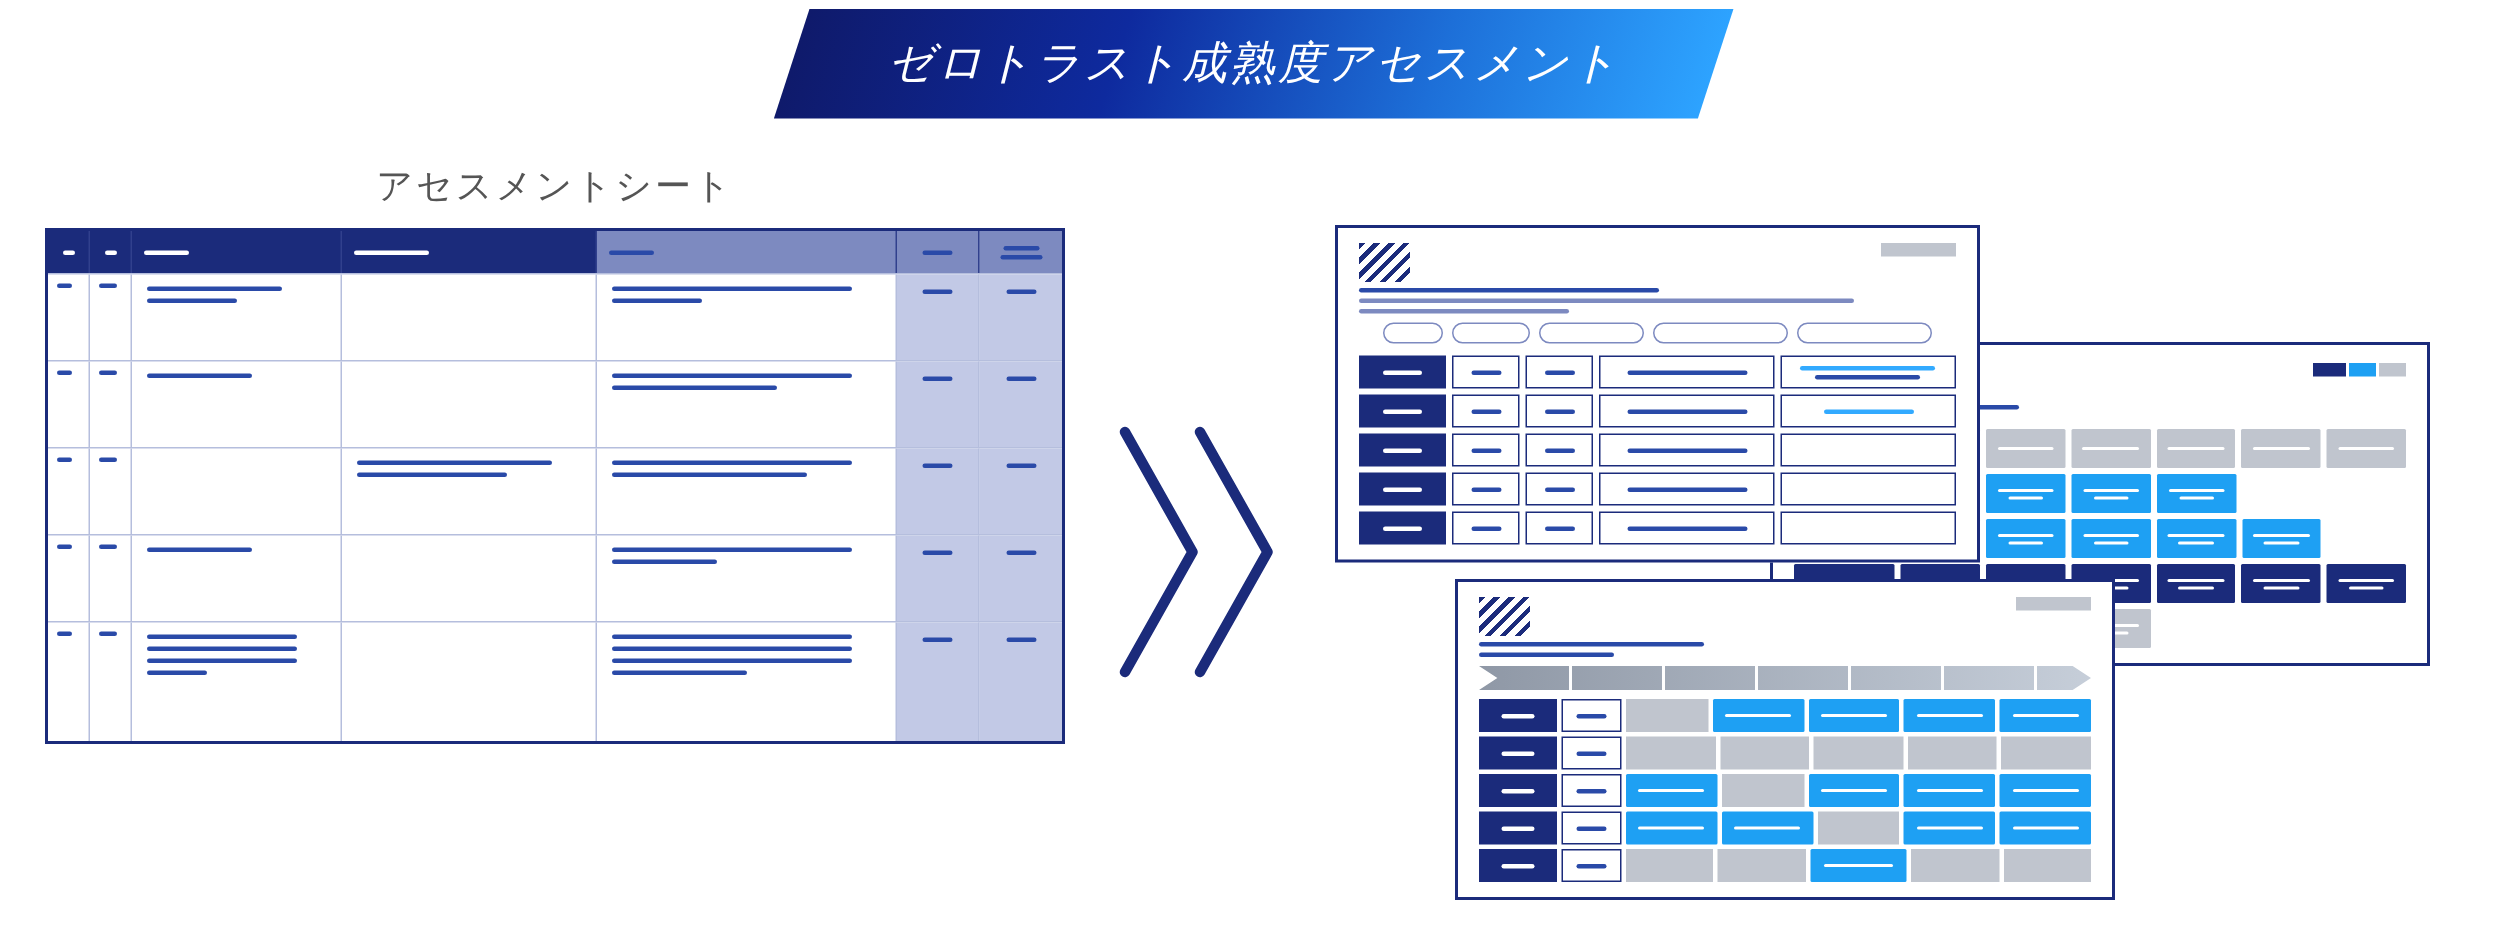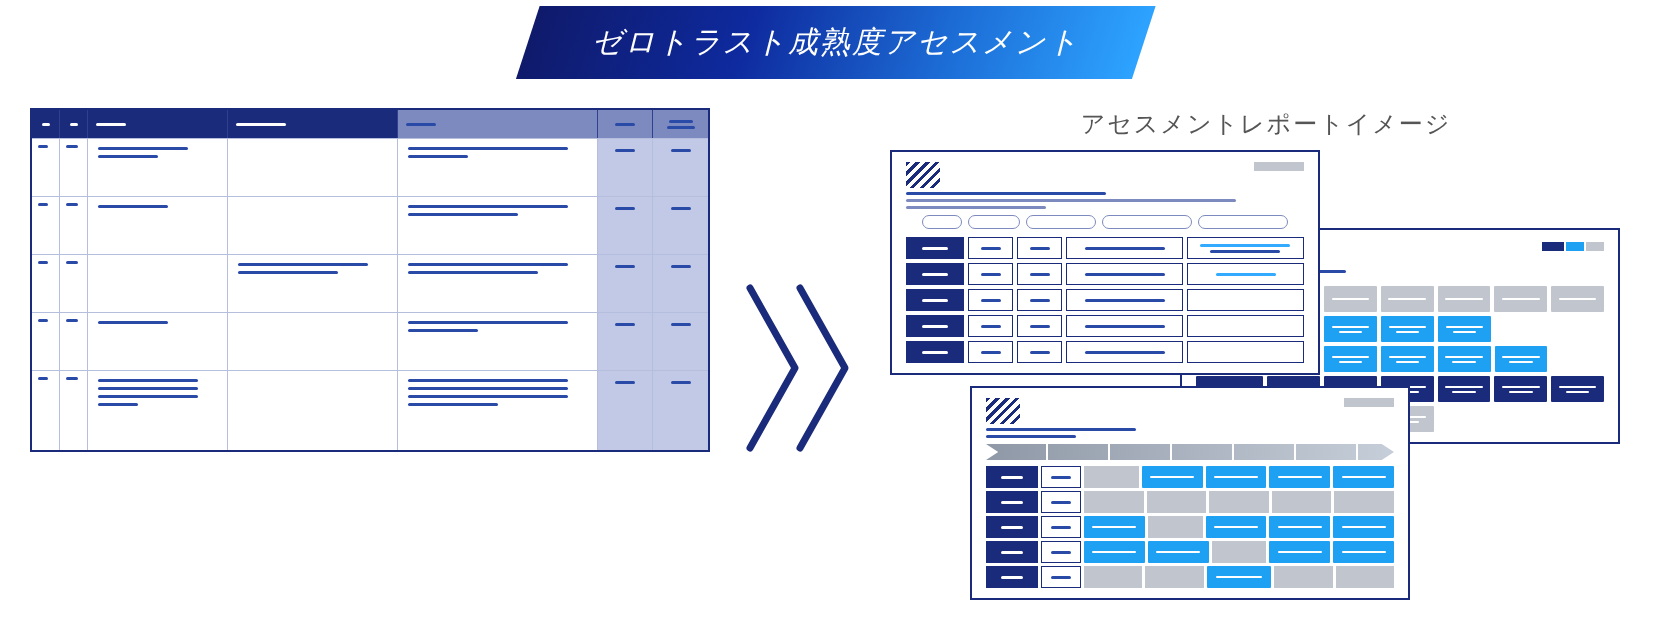"アセスメントシート" div.section-title { html: none -> <div>アセスメントシート</div> }
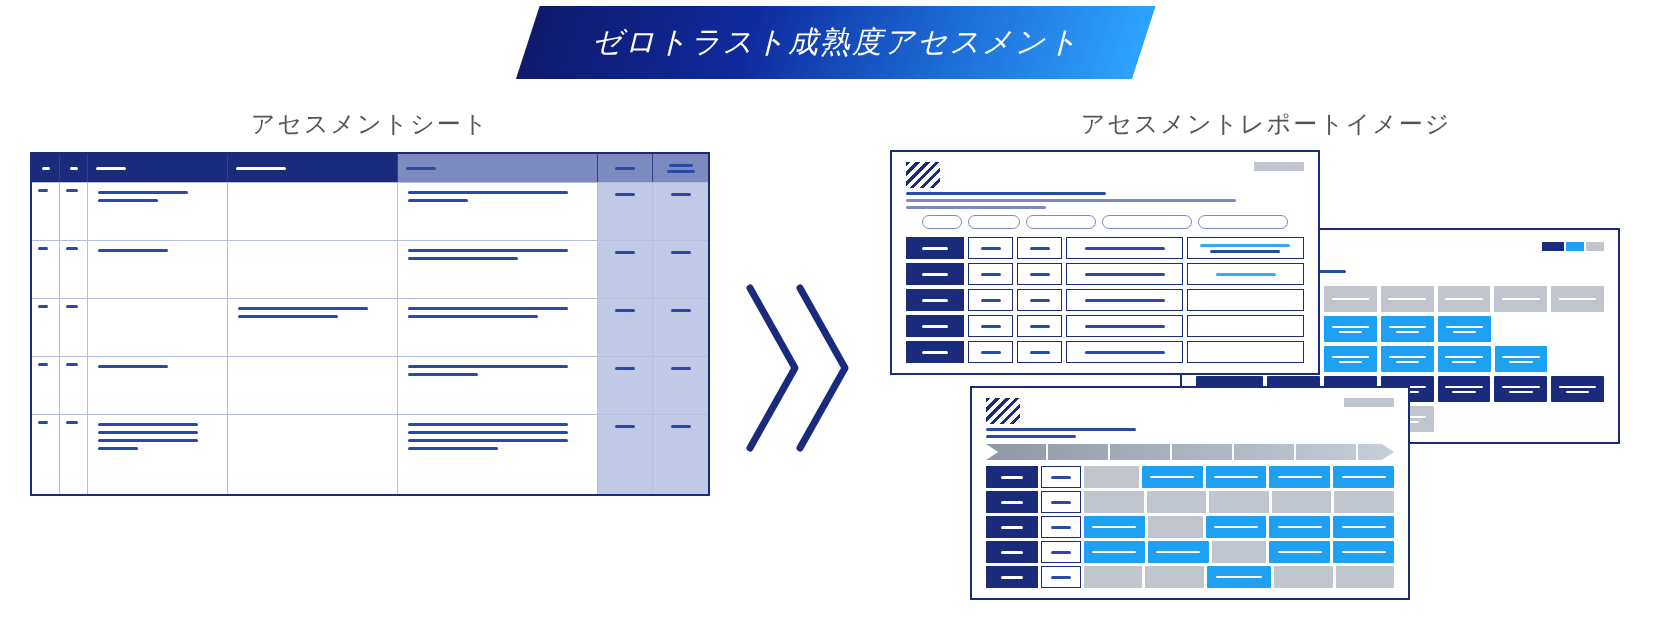"アセスメントレポートイメージ" div.section-title { html: <div>アセスメントレポートイメージ</div> -> none }
